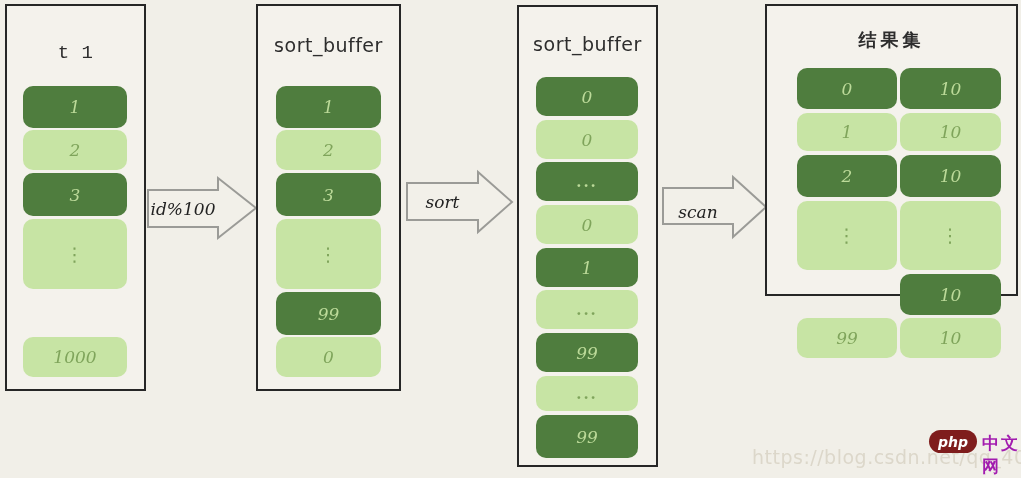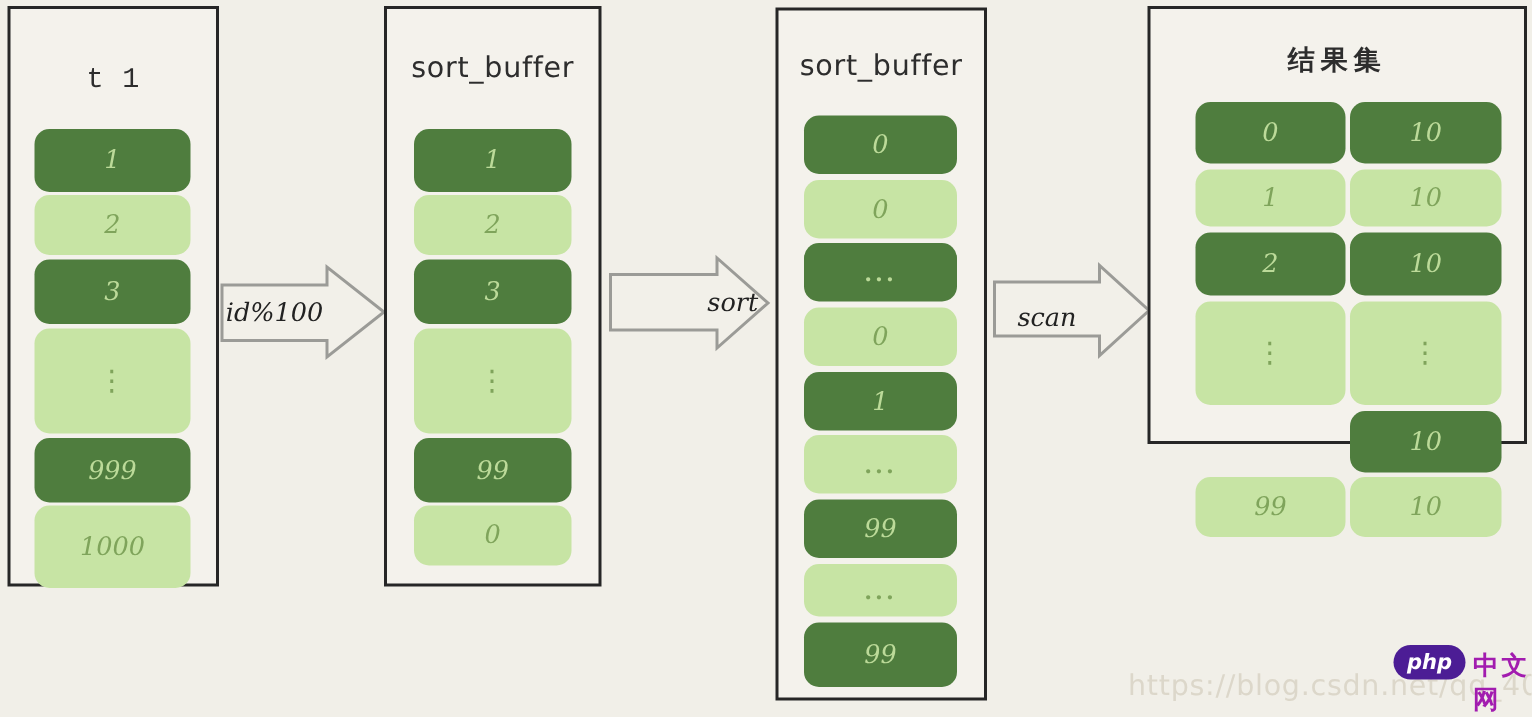"sort" div.arrow-label { padding-left: 46px -> none }
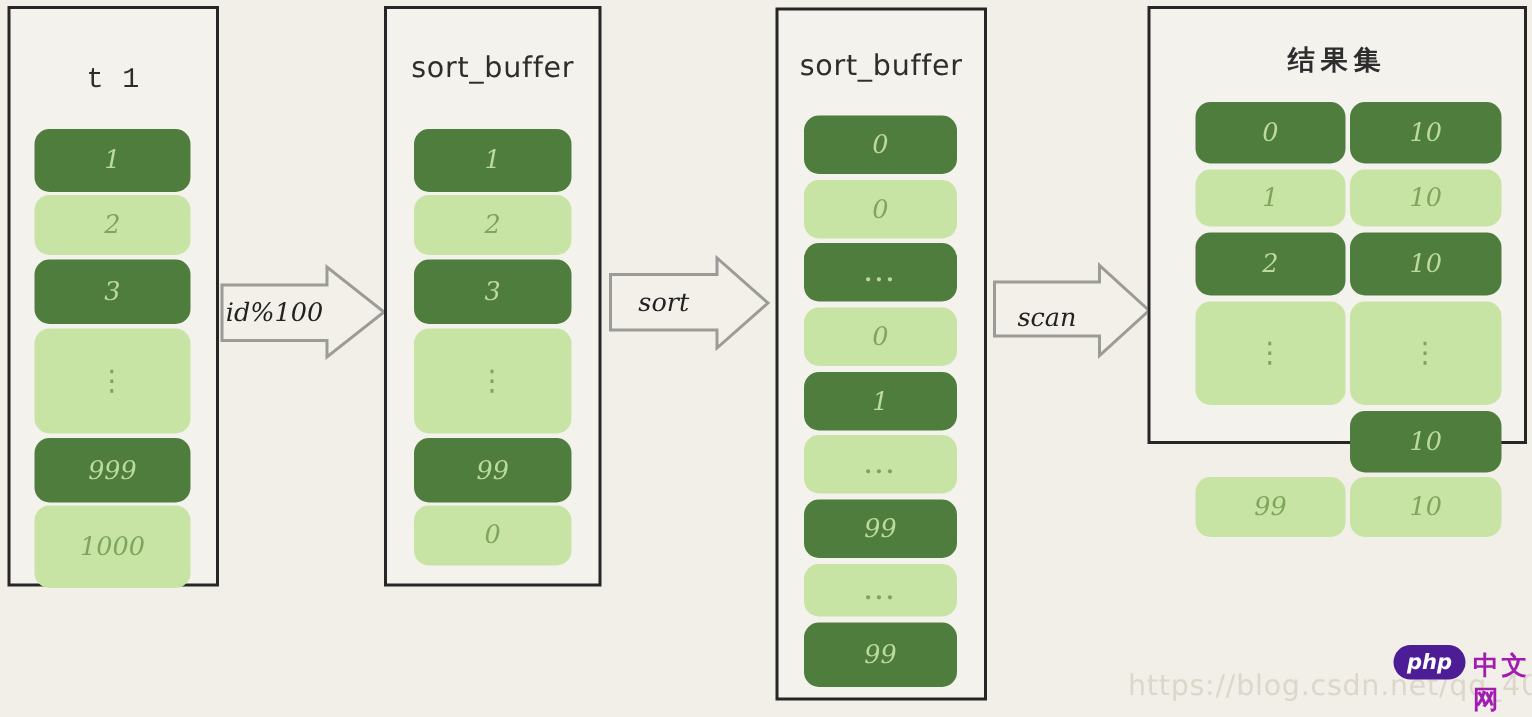"999" div.cell { html: <div>999</div> -> none }
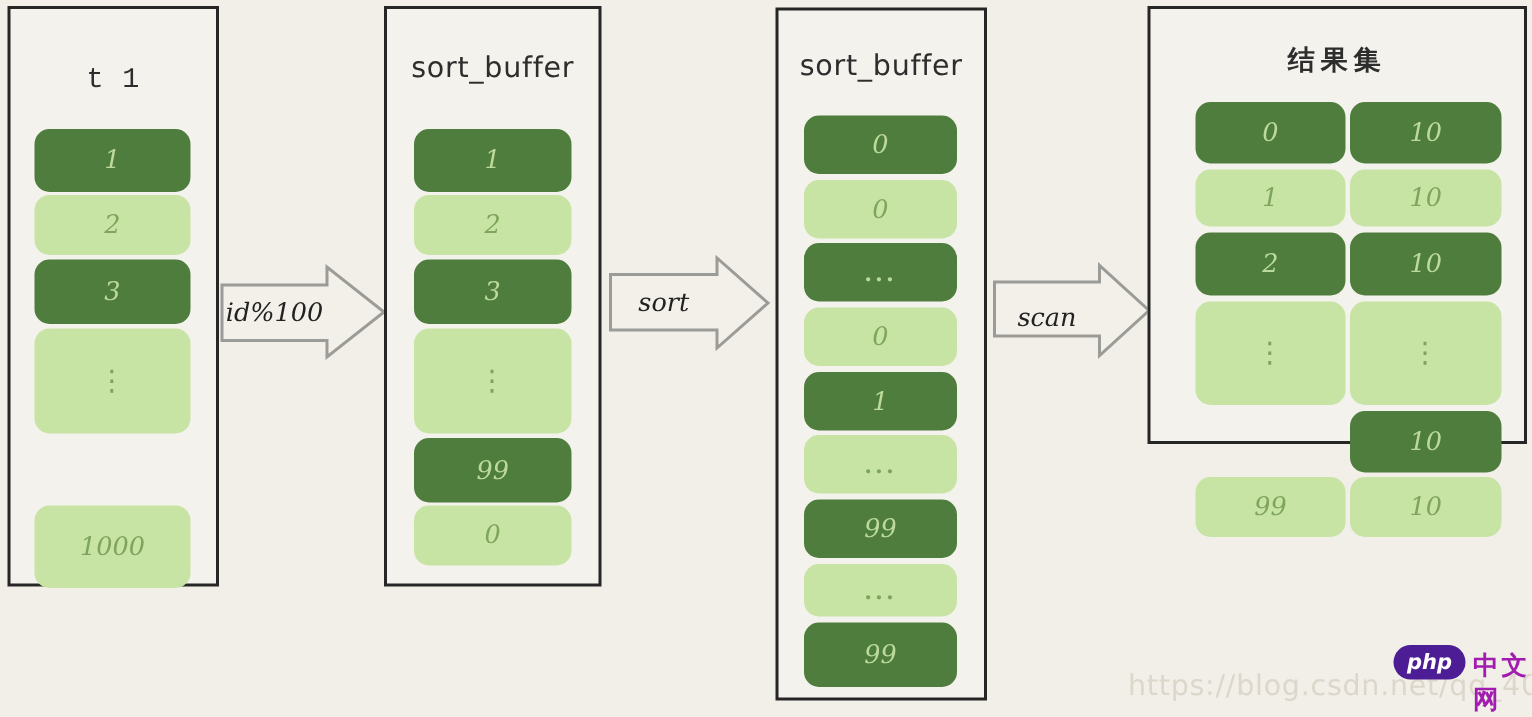"1000" div.cell { height: 55px -> 40px }
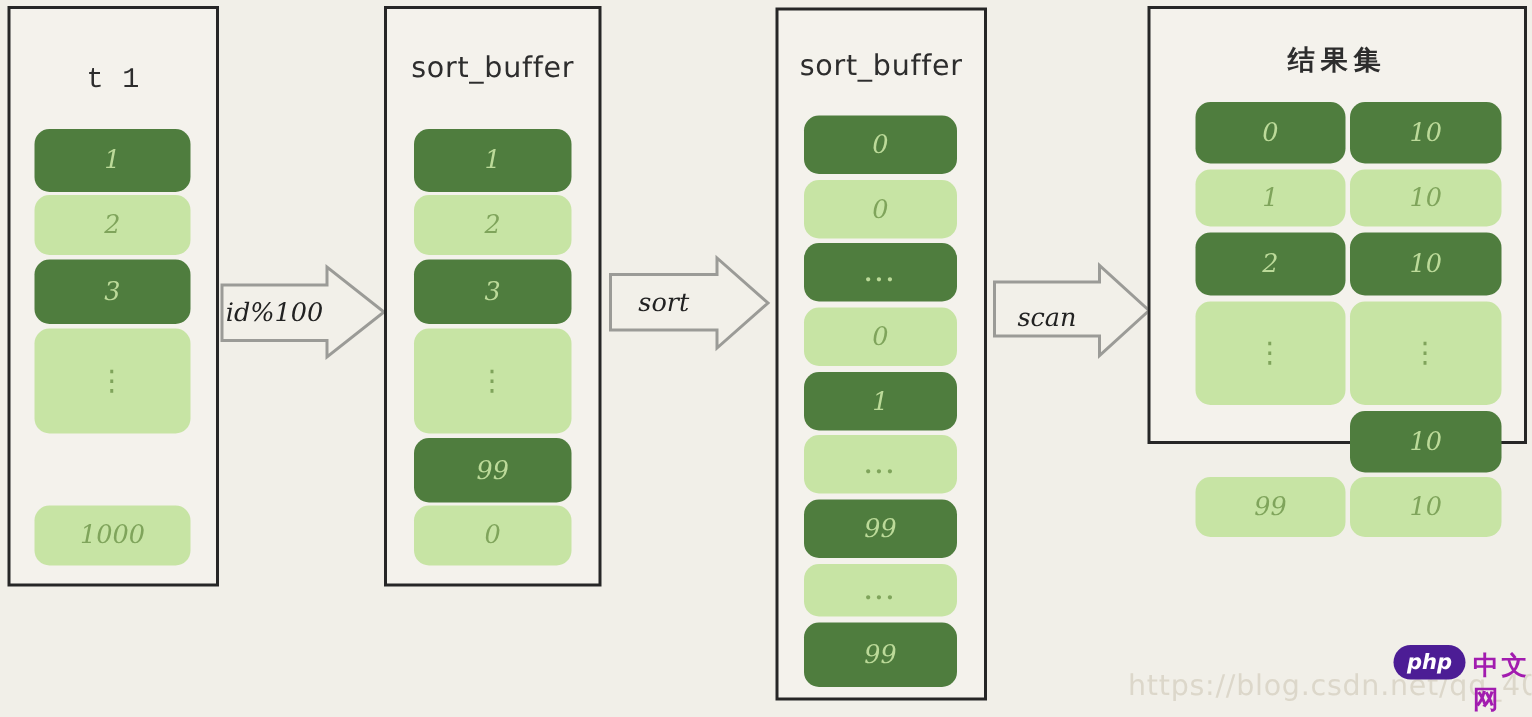"php" .wm-logo { background: #4c1d95 -> #7f1d1d }
